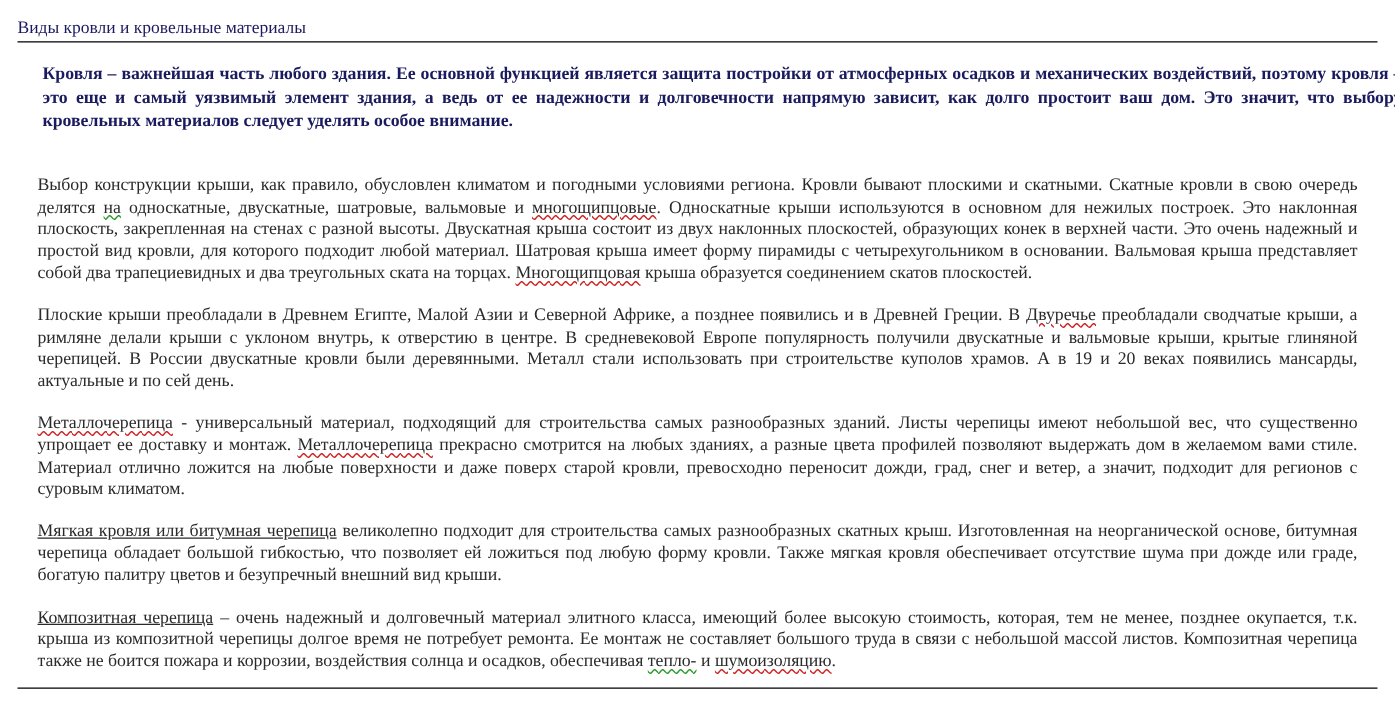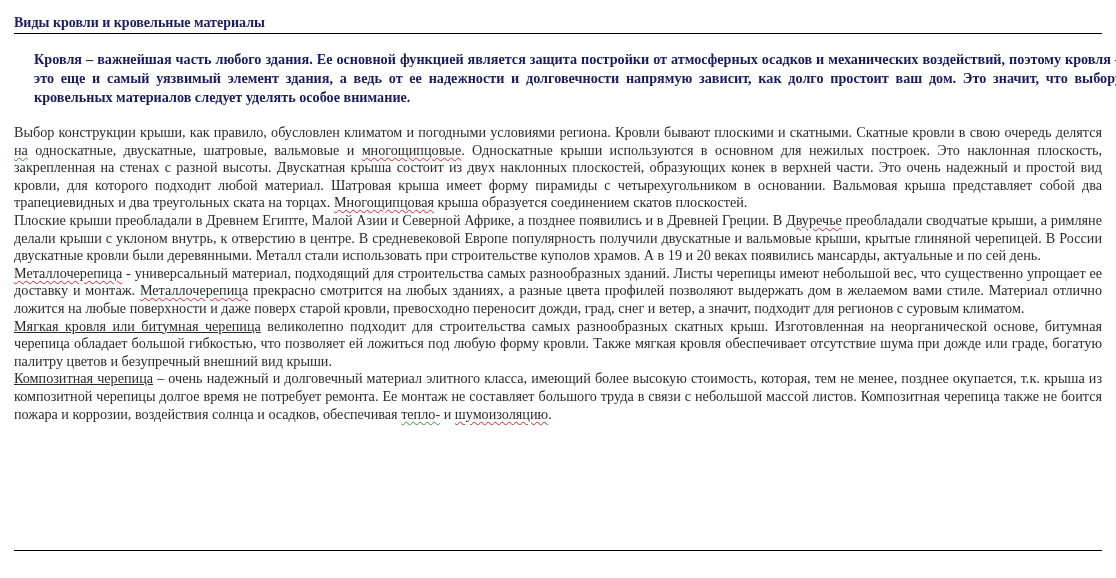"Виды кровли и кровельные материалы" .title { font-weight: bold -> normal }
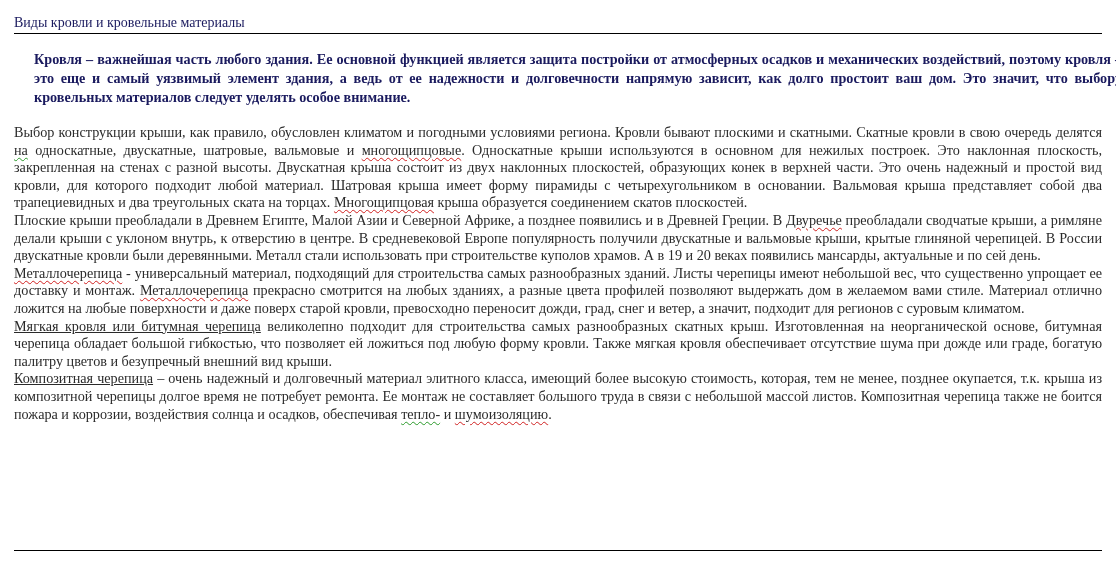"Выбор конструкции крыши, как правило," .body p { margin: 0 -> 16px }
